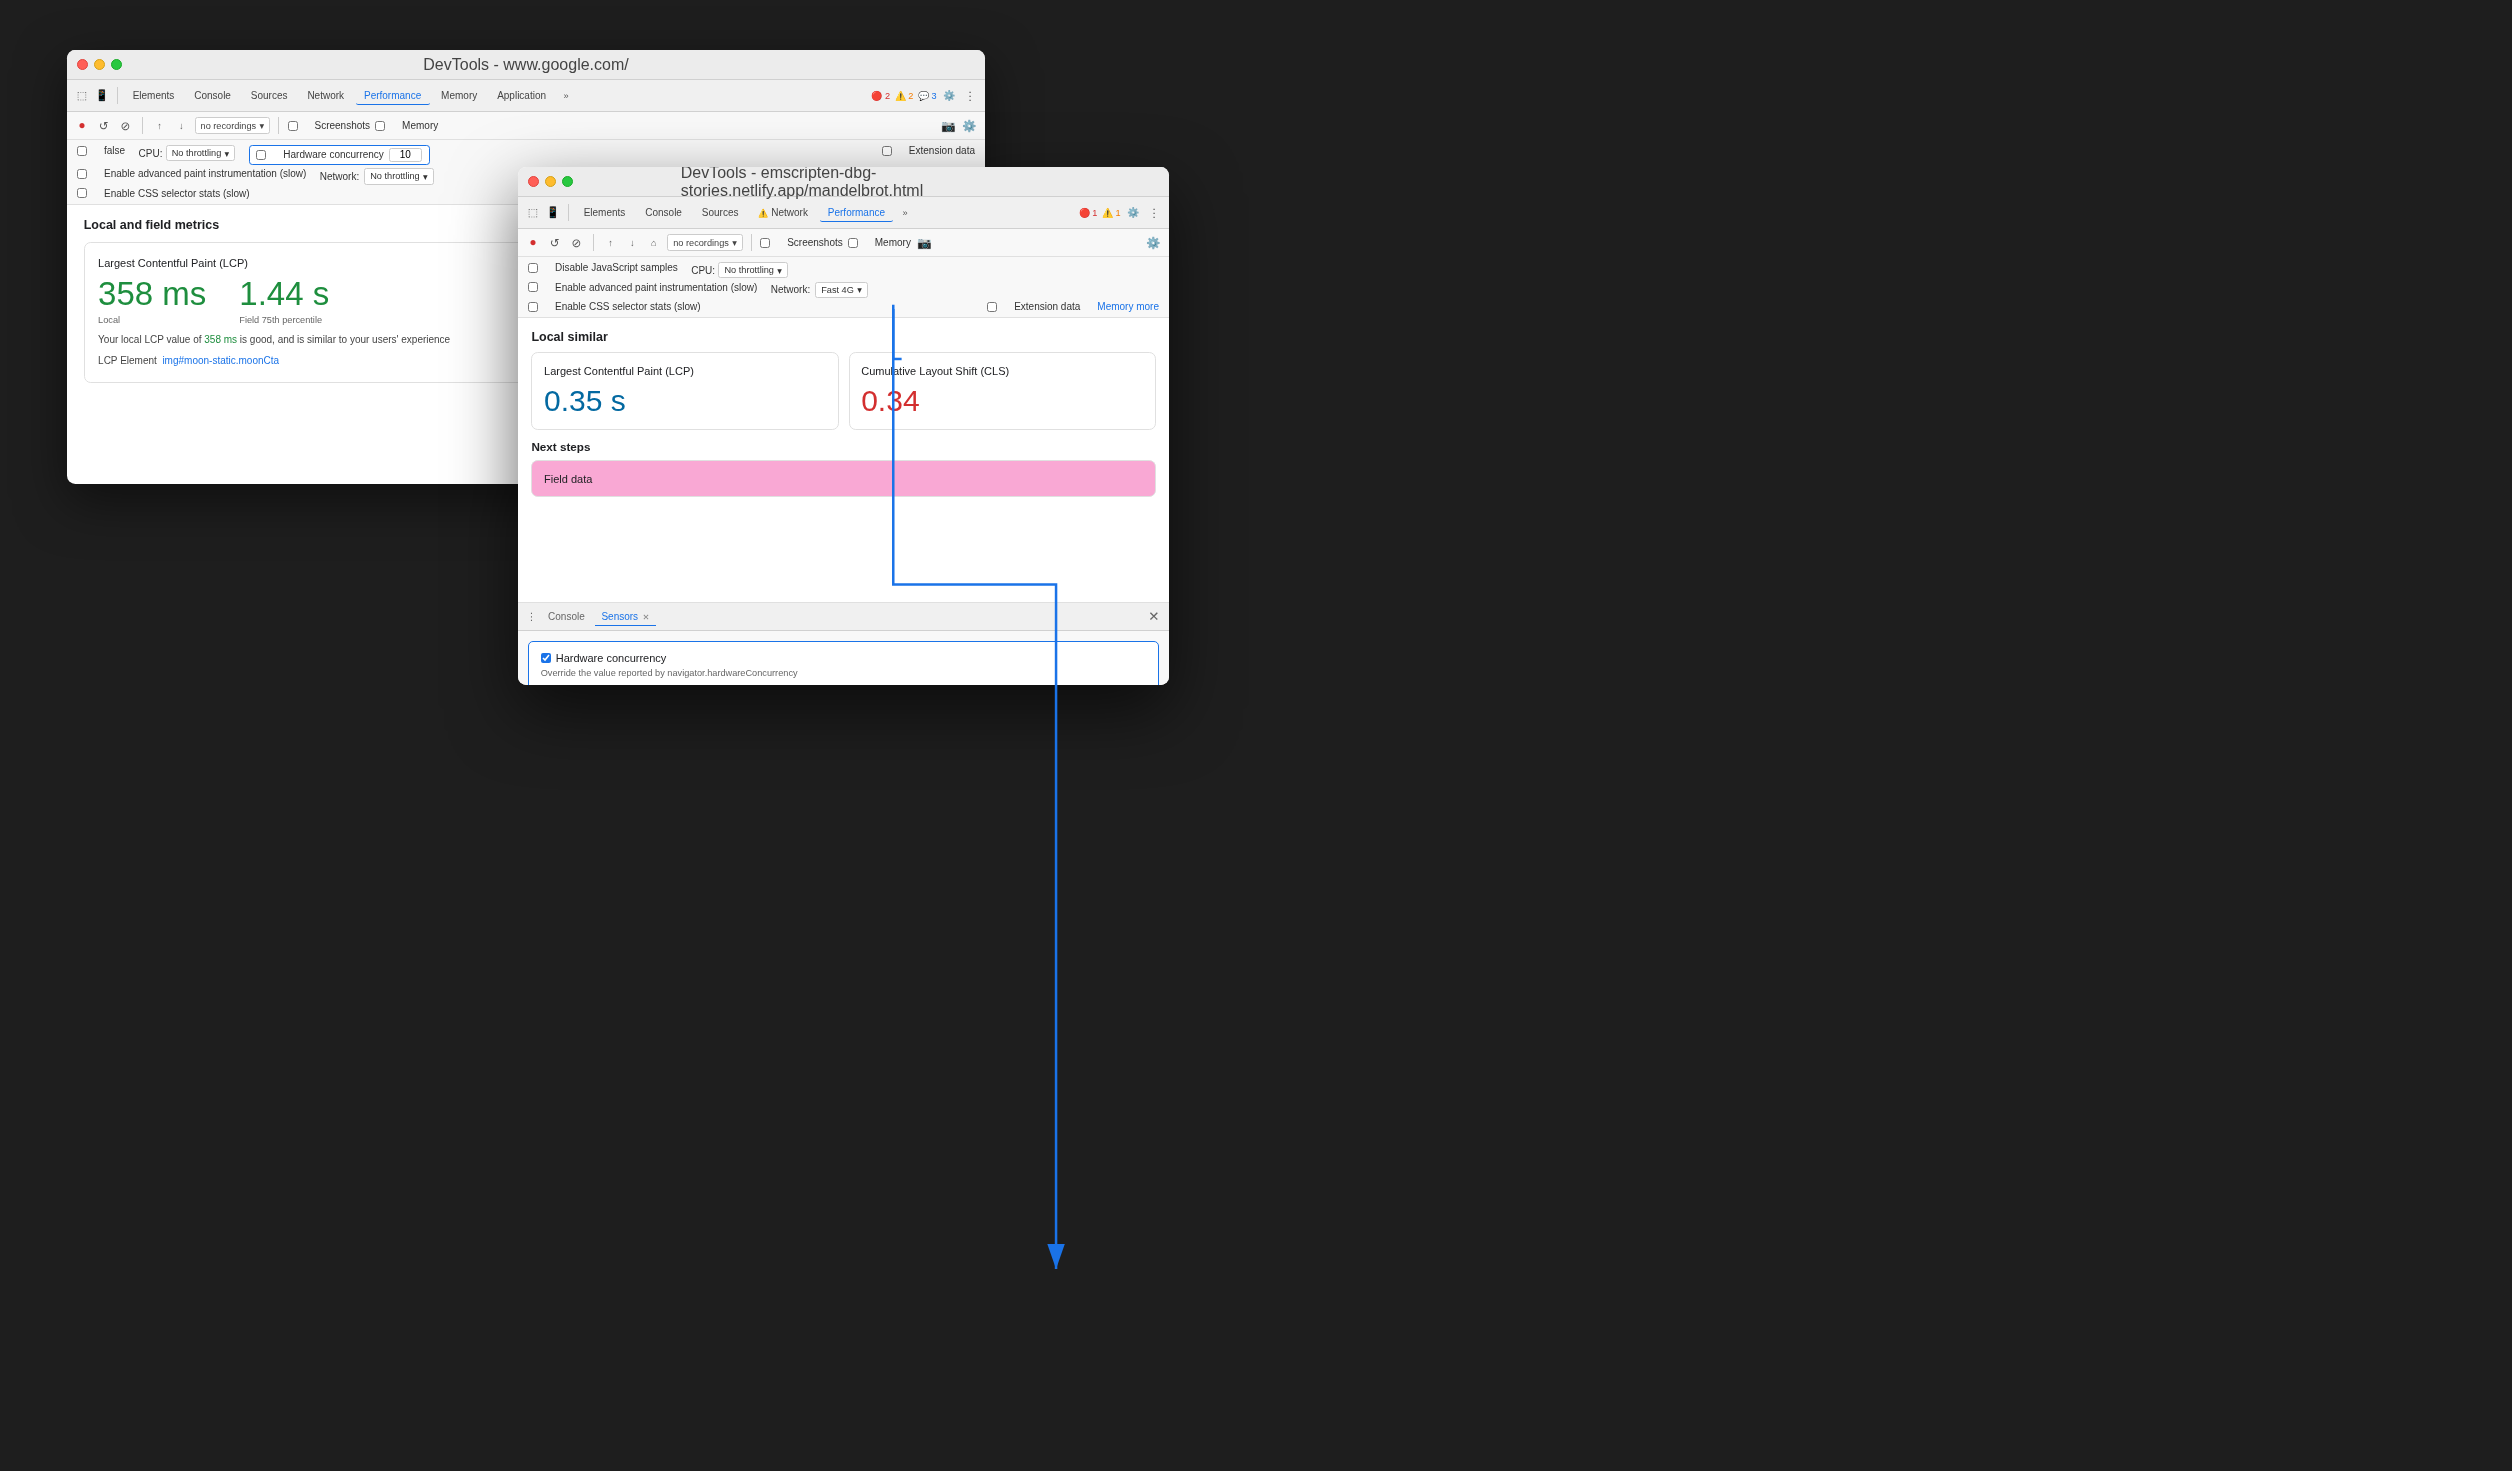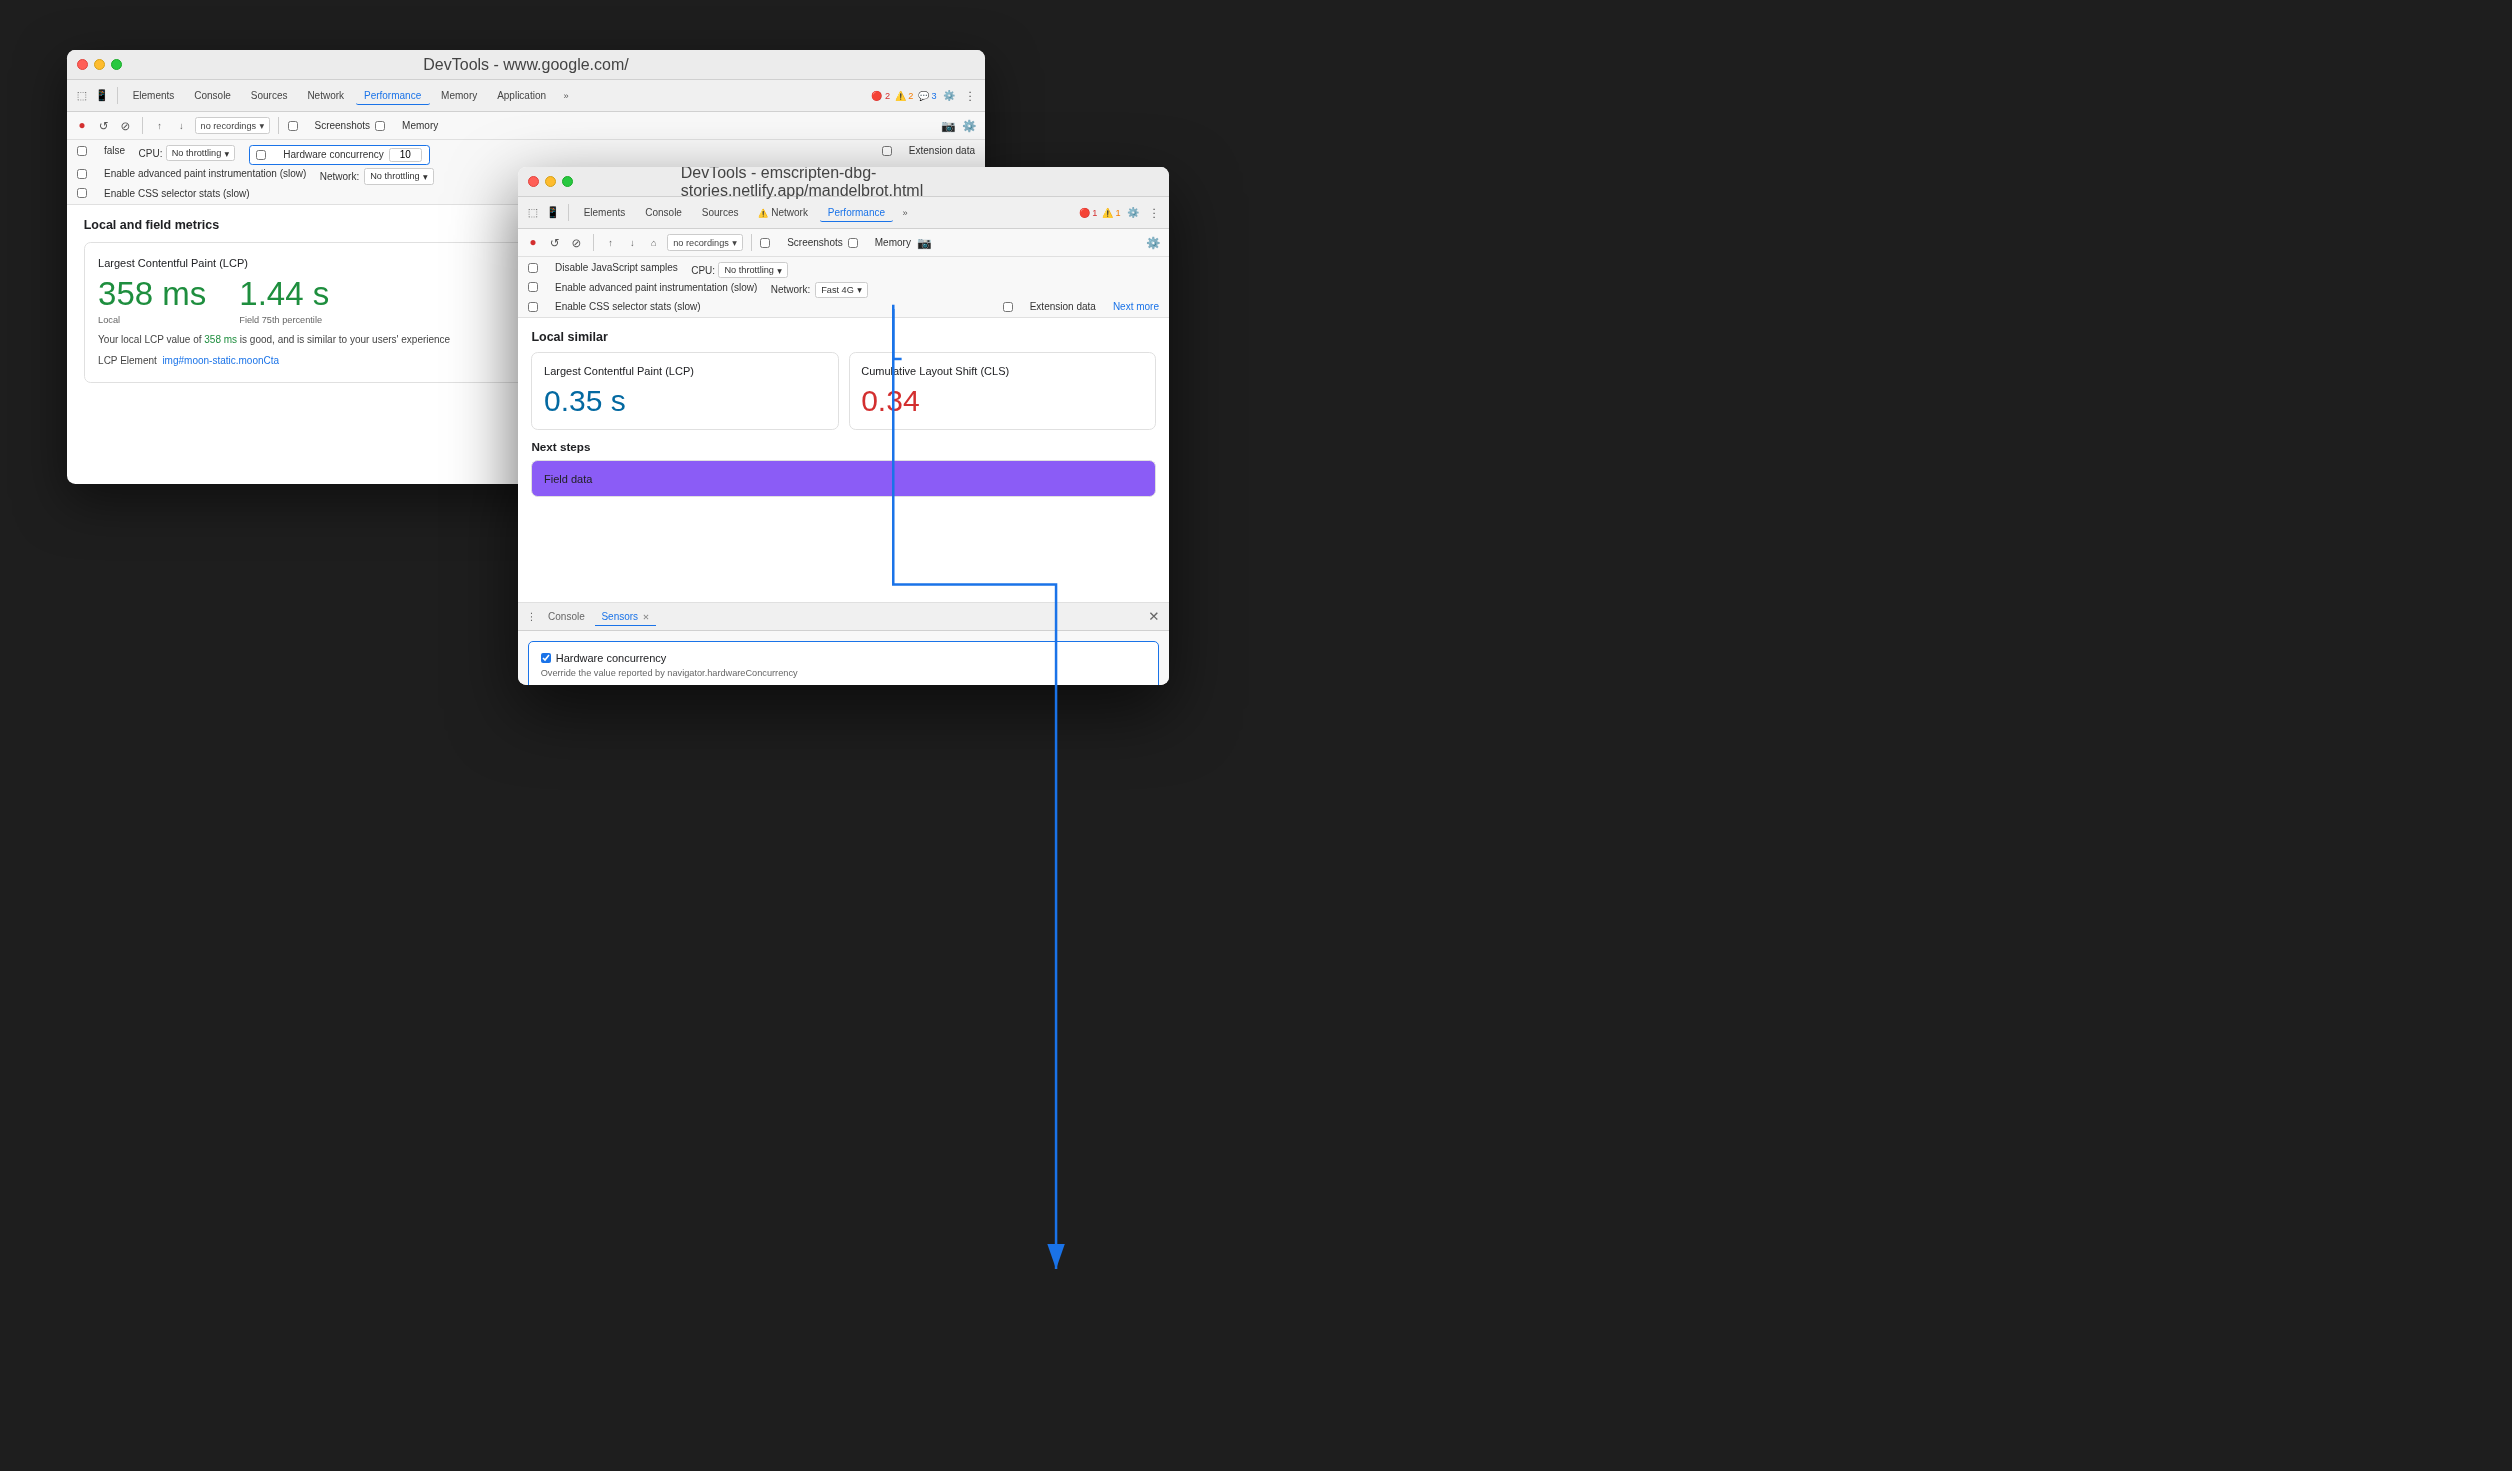"Next more" span.link-text { text: Next -> Memory }
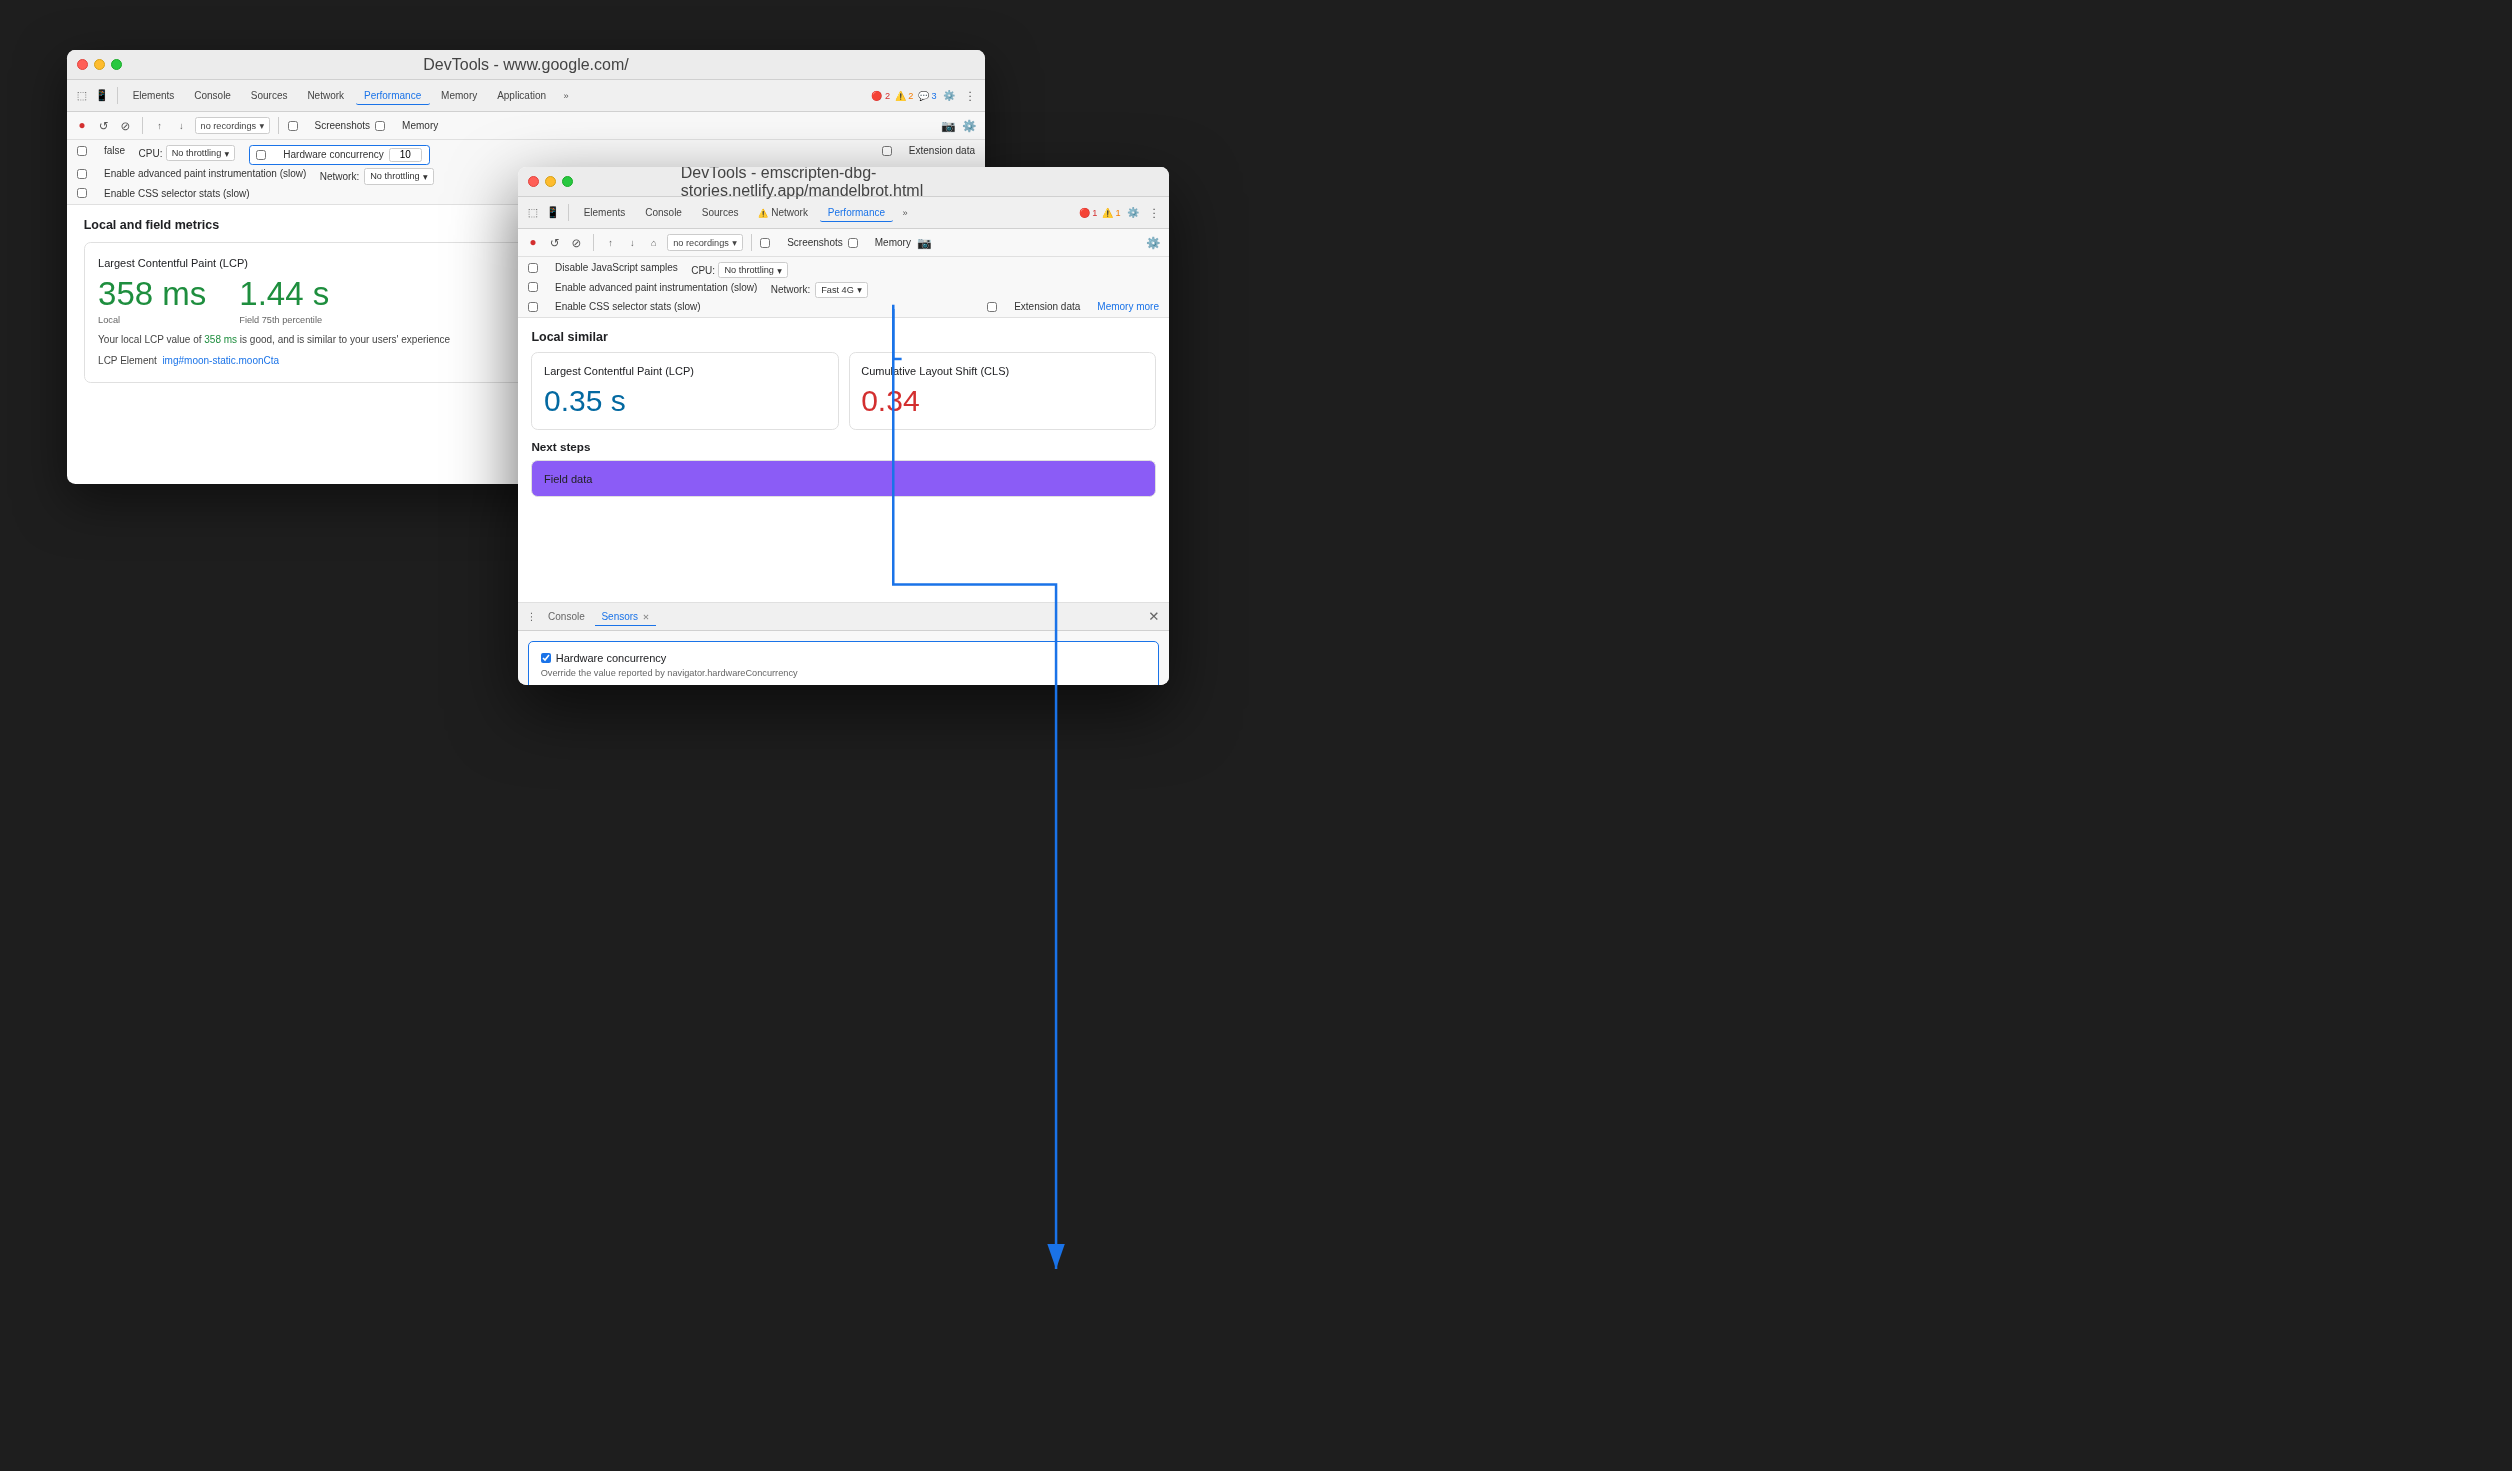"Field data" .field-data-card { background: #8b5cf6 -> #f9a8d4 }
